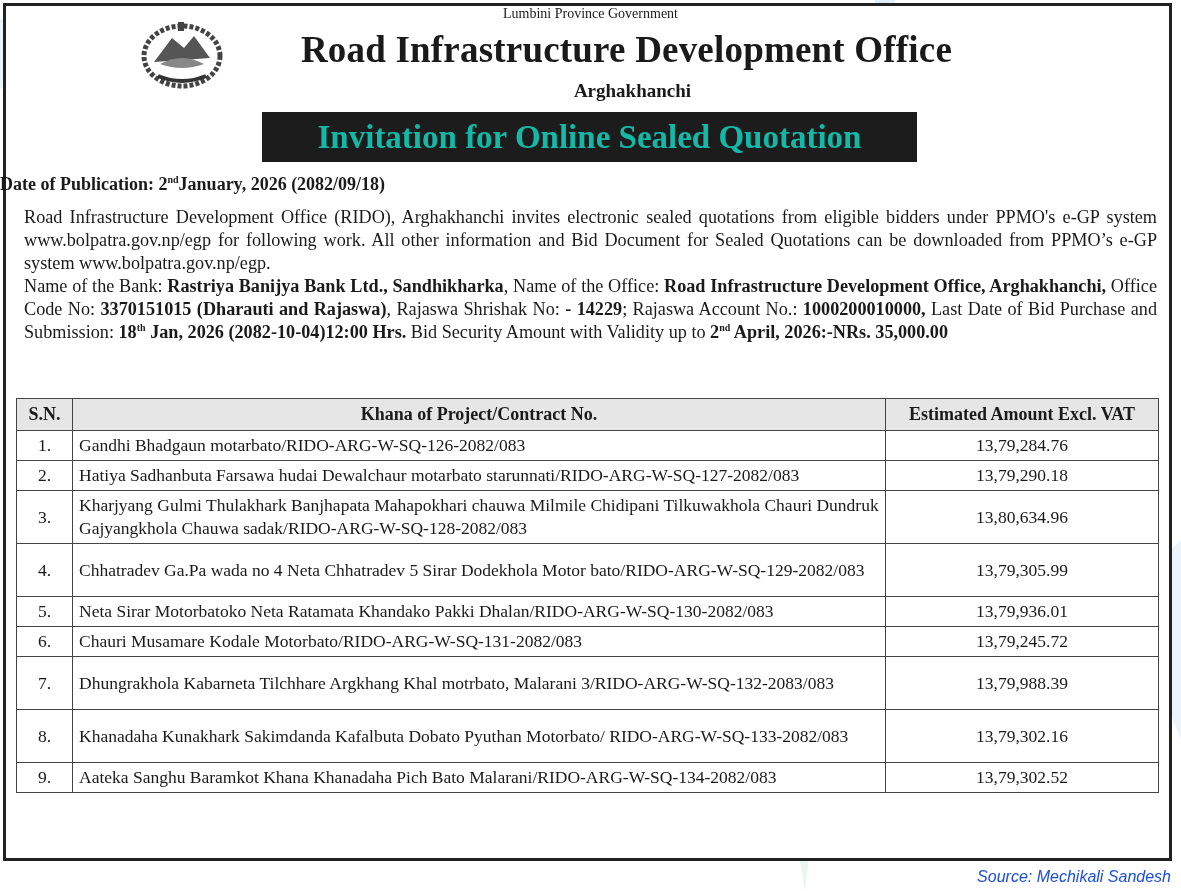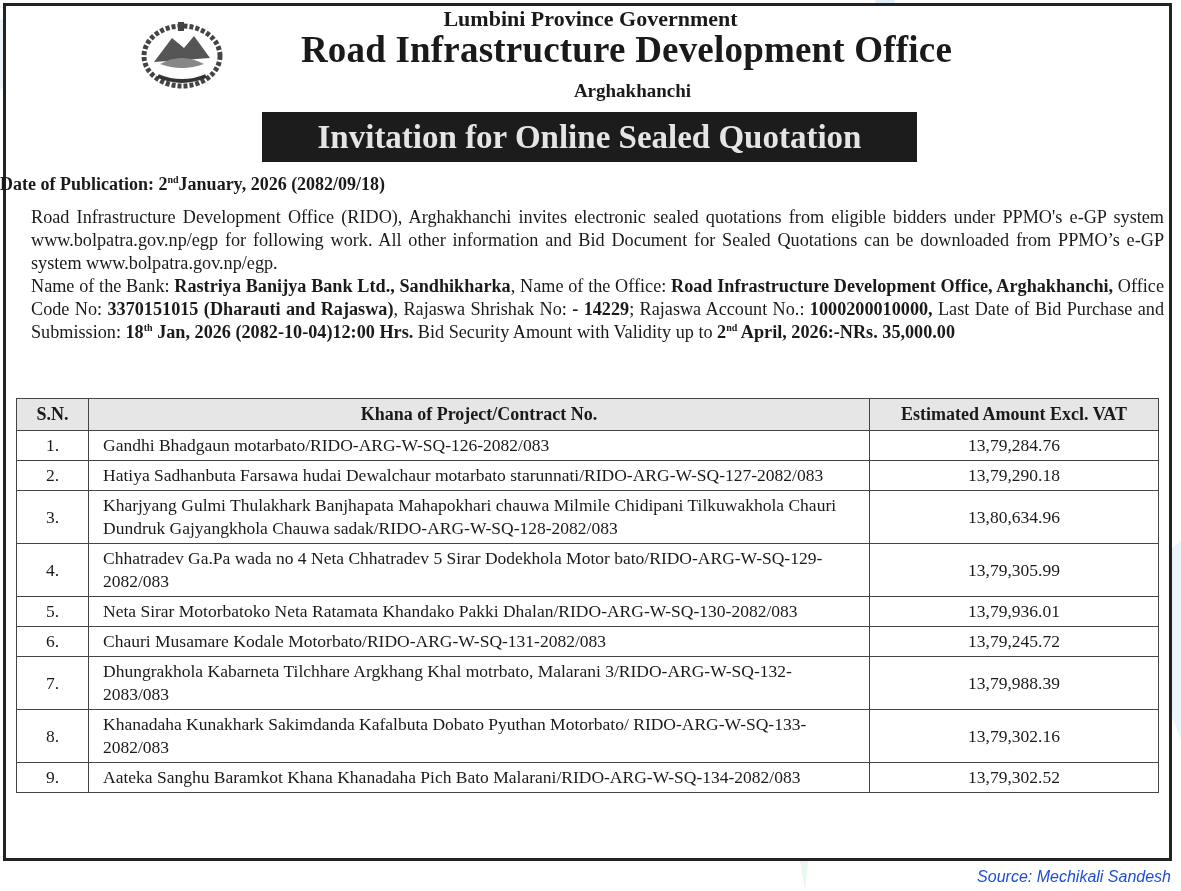"Lumbini Province Government" .gov { font-size: 22px -> 14px; font-weight: bold -> normal }
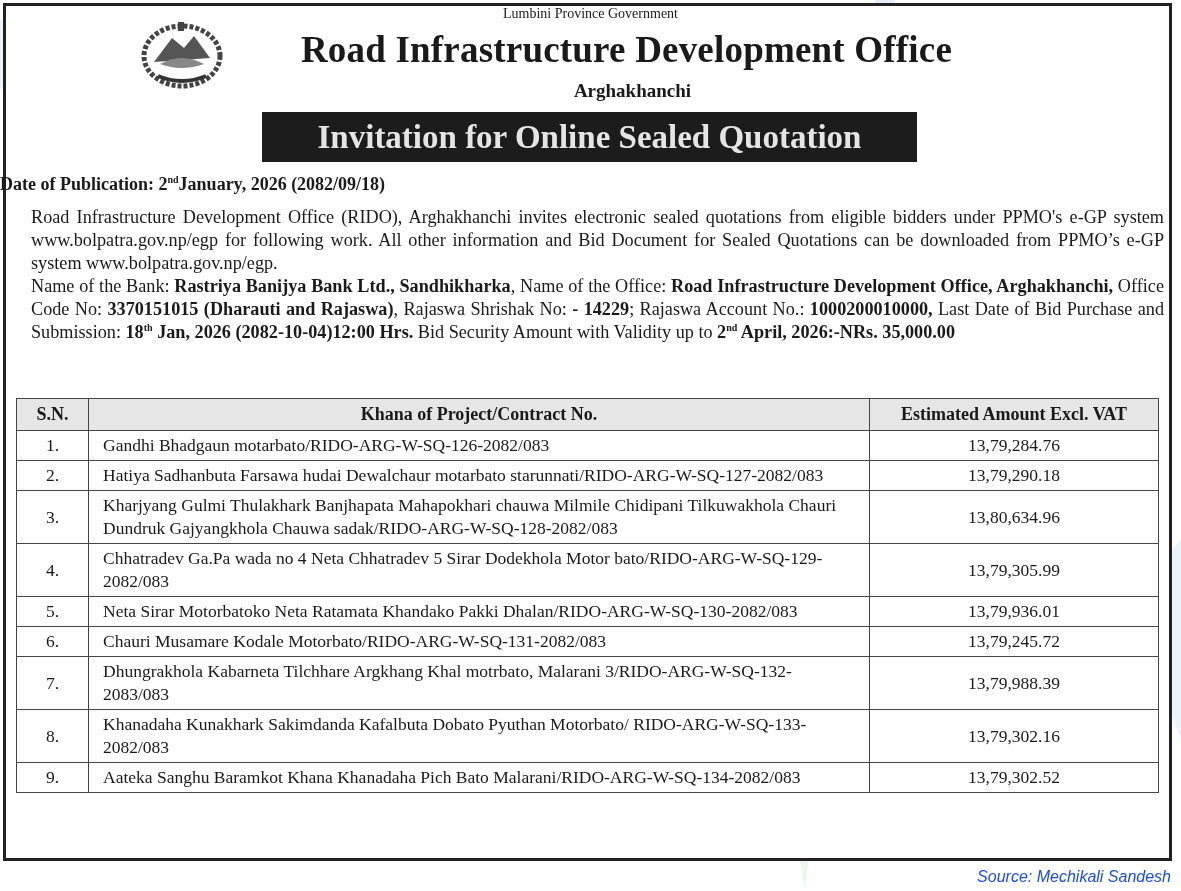"Invitation for Online Sealed Quotation" .banner { color: #e5e5e5 -> #14b8a6 }
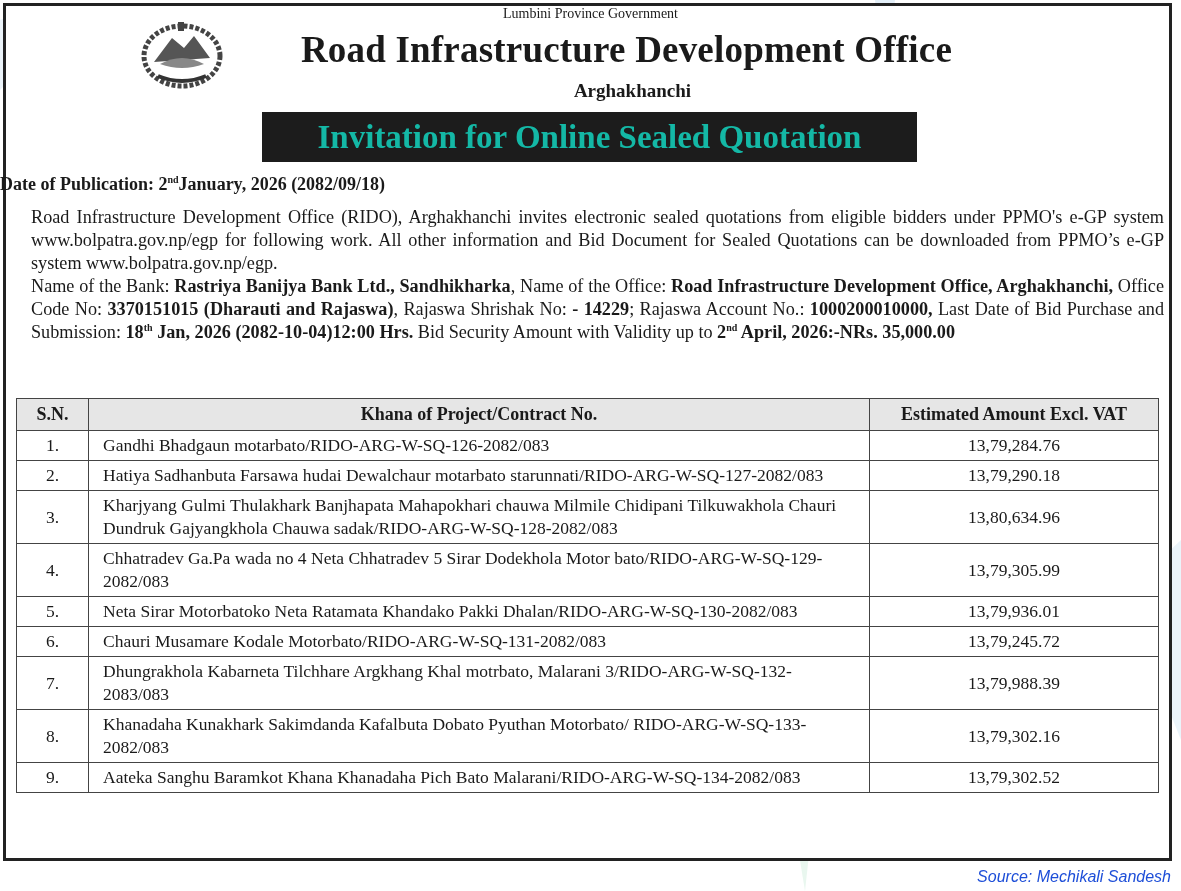"Road Infrastructure Development Office (RIDO)," .body-text { margin-left: 7px -> none }
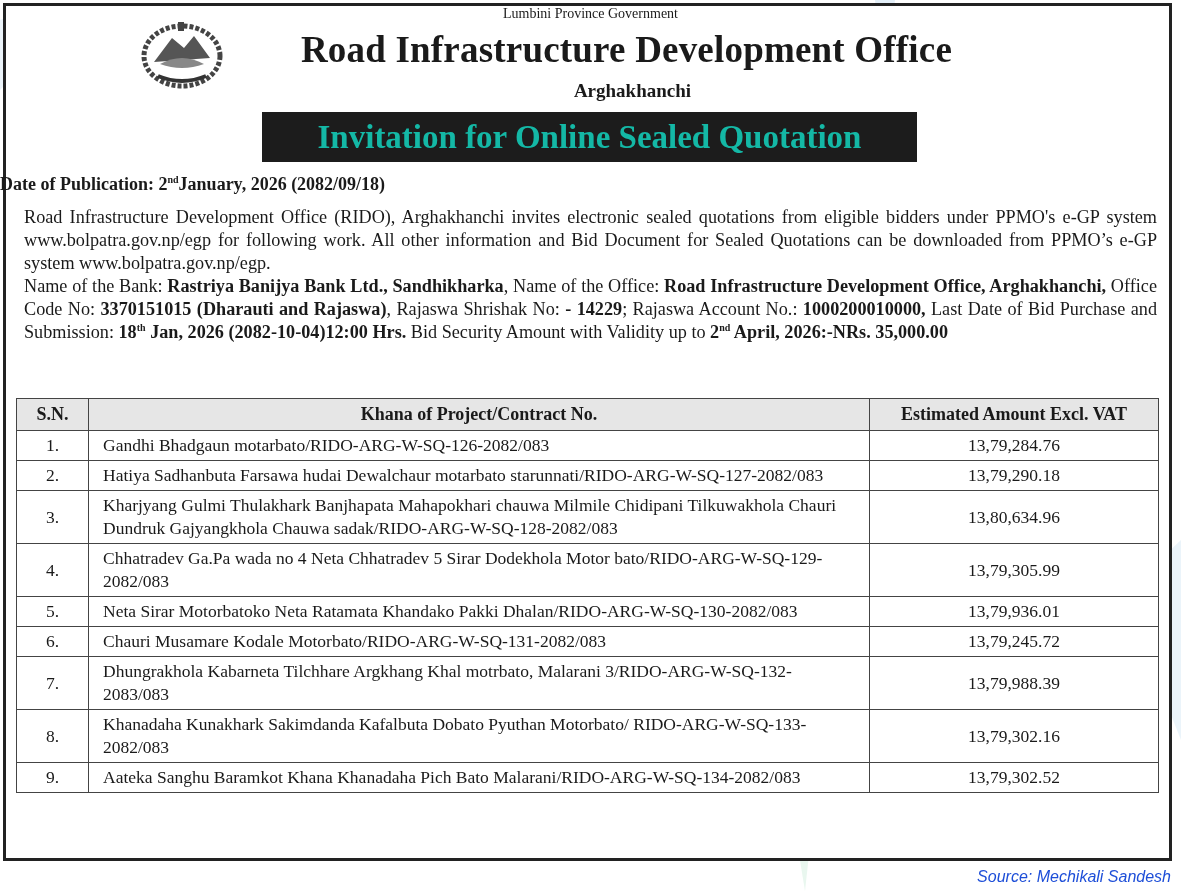"S.N." table.items th, table.items td { padding: 0 14px -> 0 6px }
